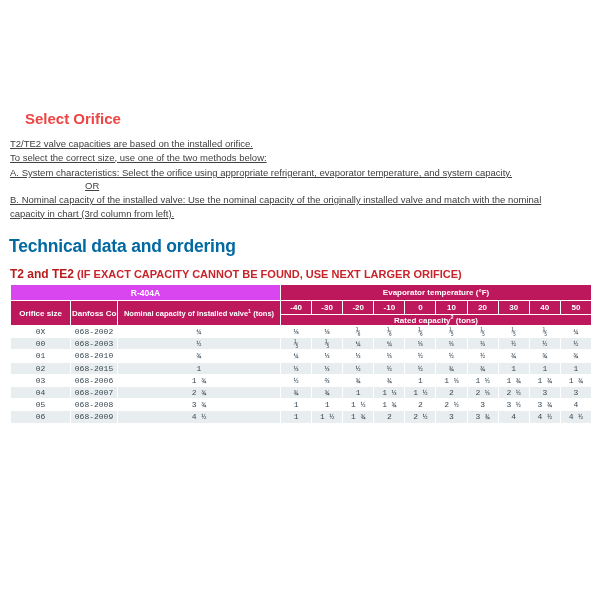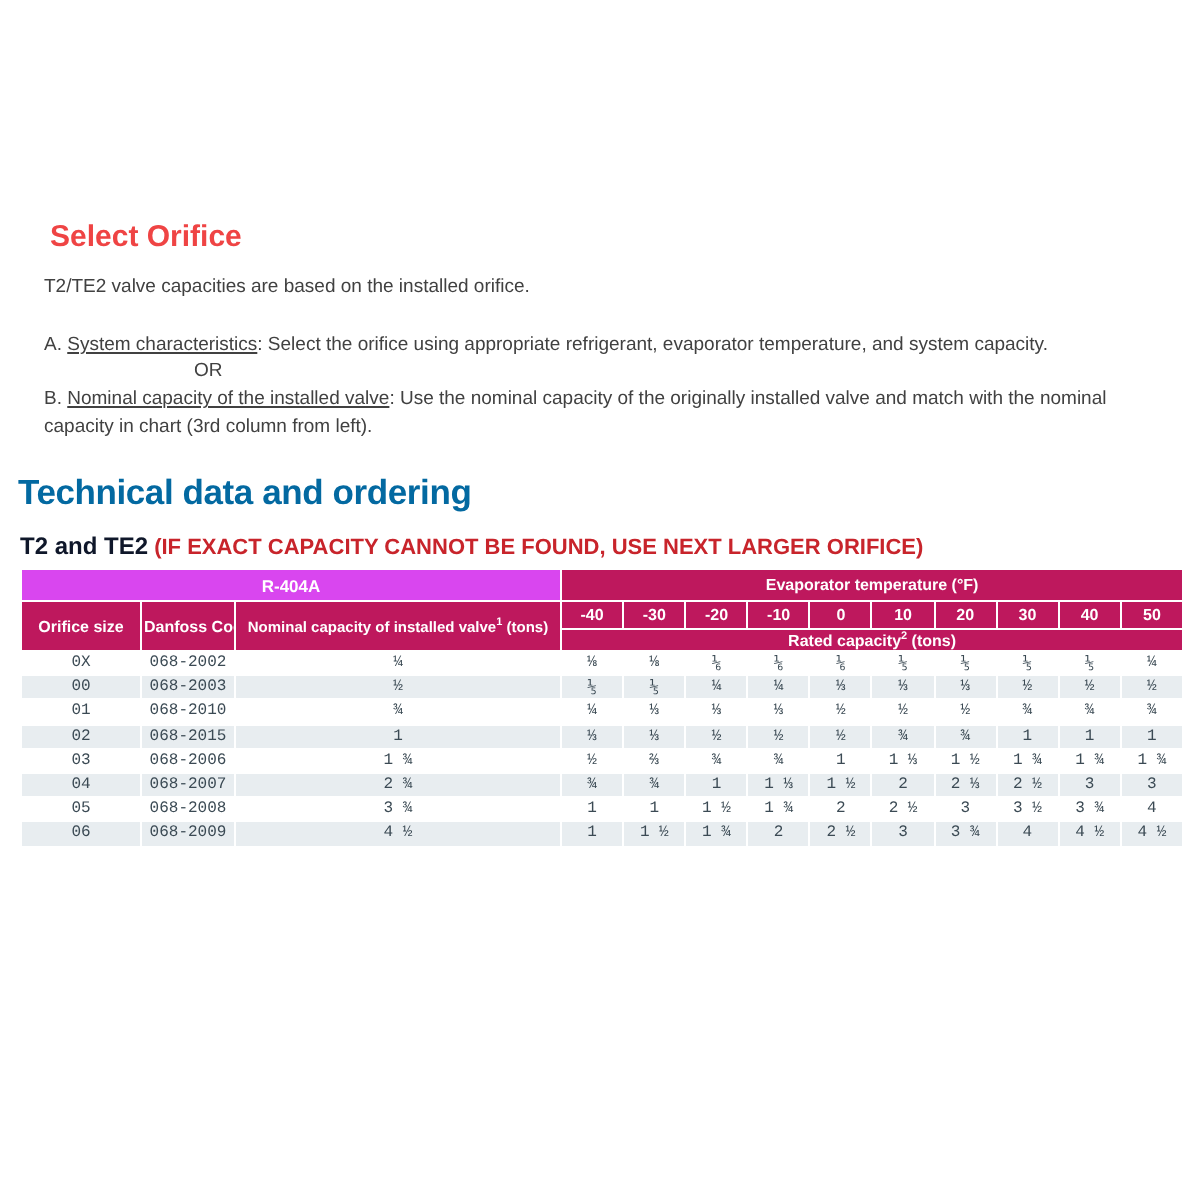"T2/TE2 valve capacities are based" .body-text { left: 22px -> 10px; text-decoration: none -> underline }
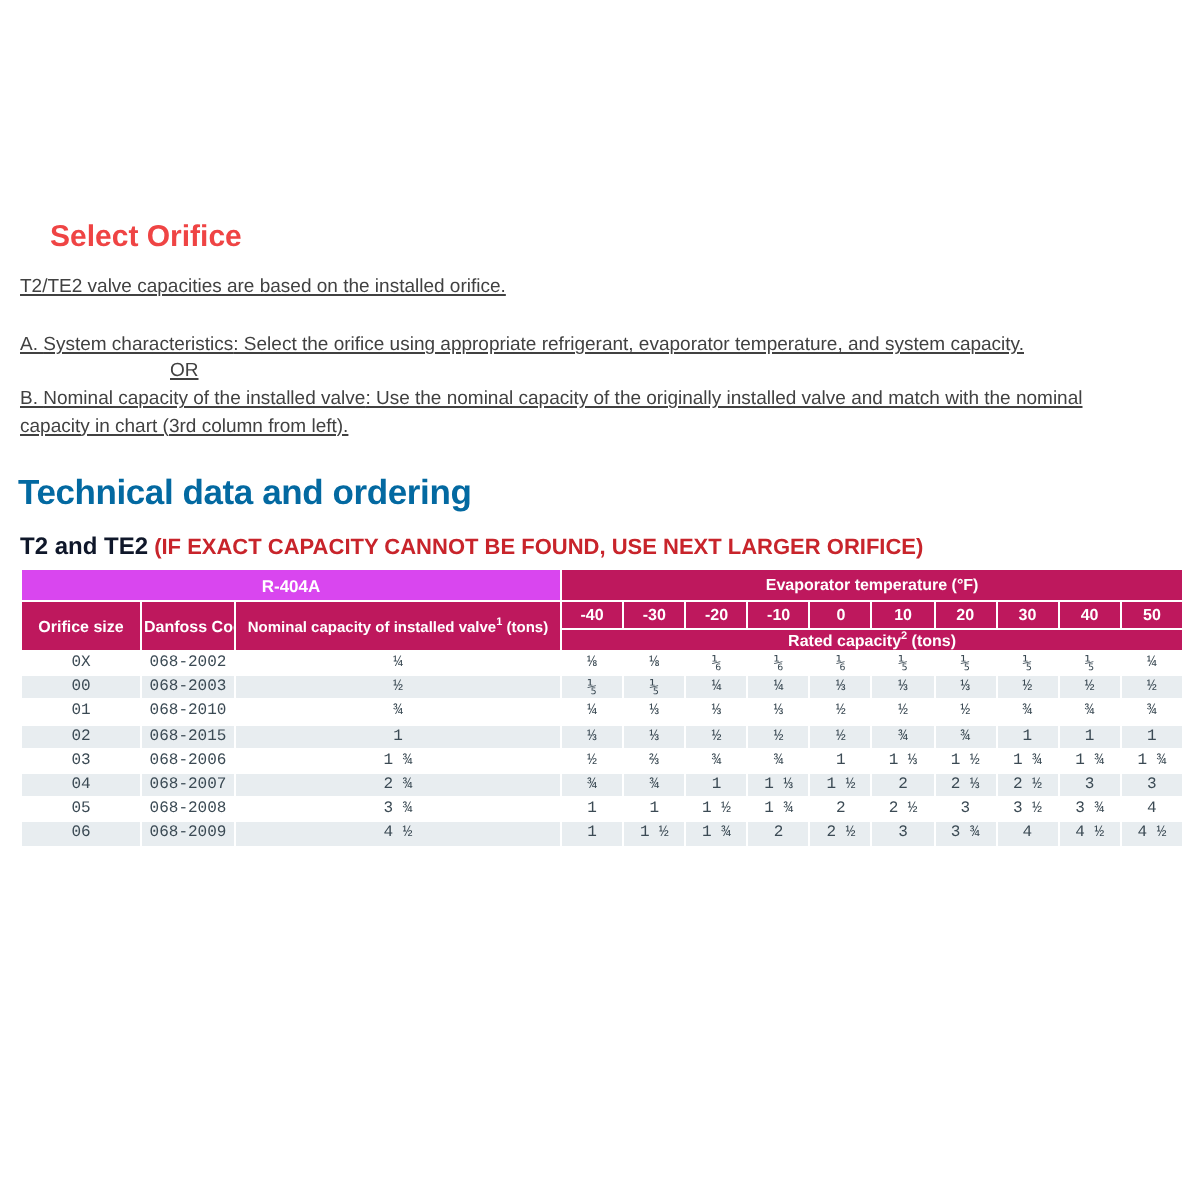"To select the correct size," div { html: none -> <div>To select the correct size, use one of the two methods below:</div> }
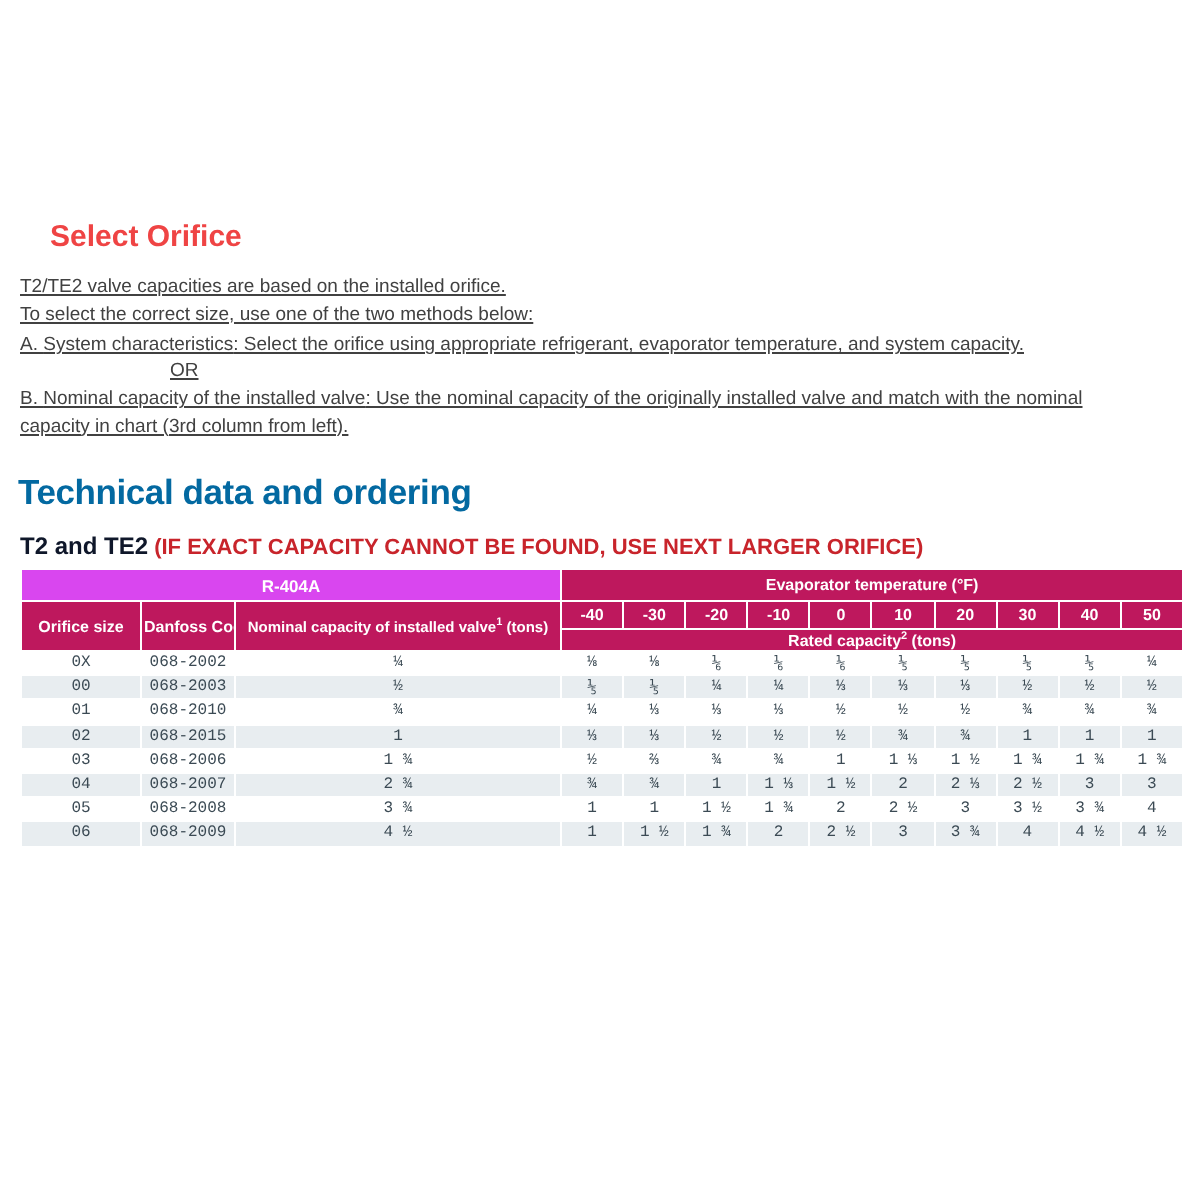"T2 and TE2" .table-title .t-primary { color: #0f172a -> #b91c1c }
